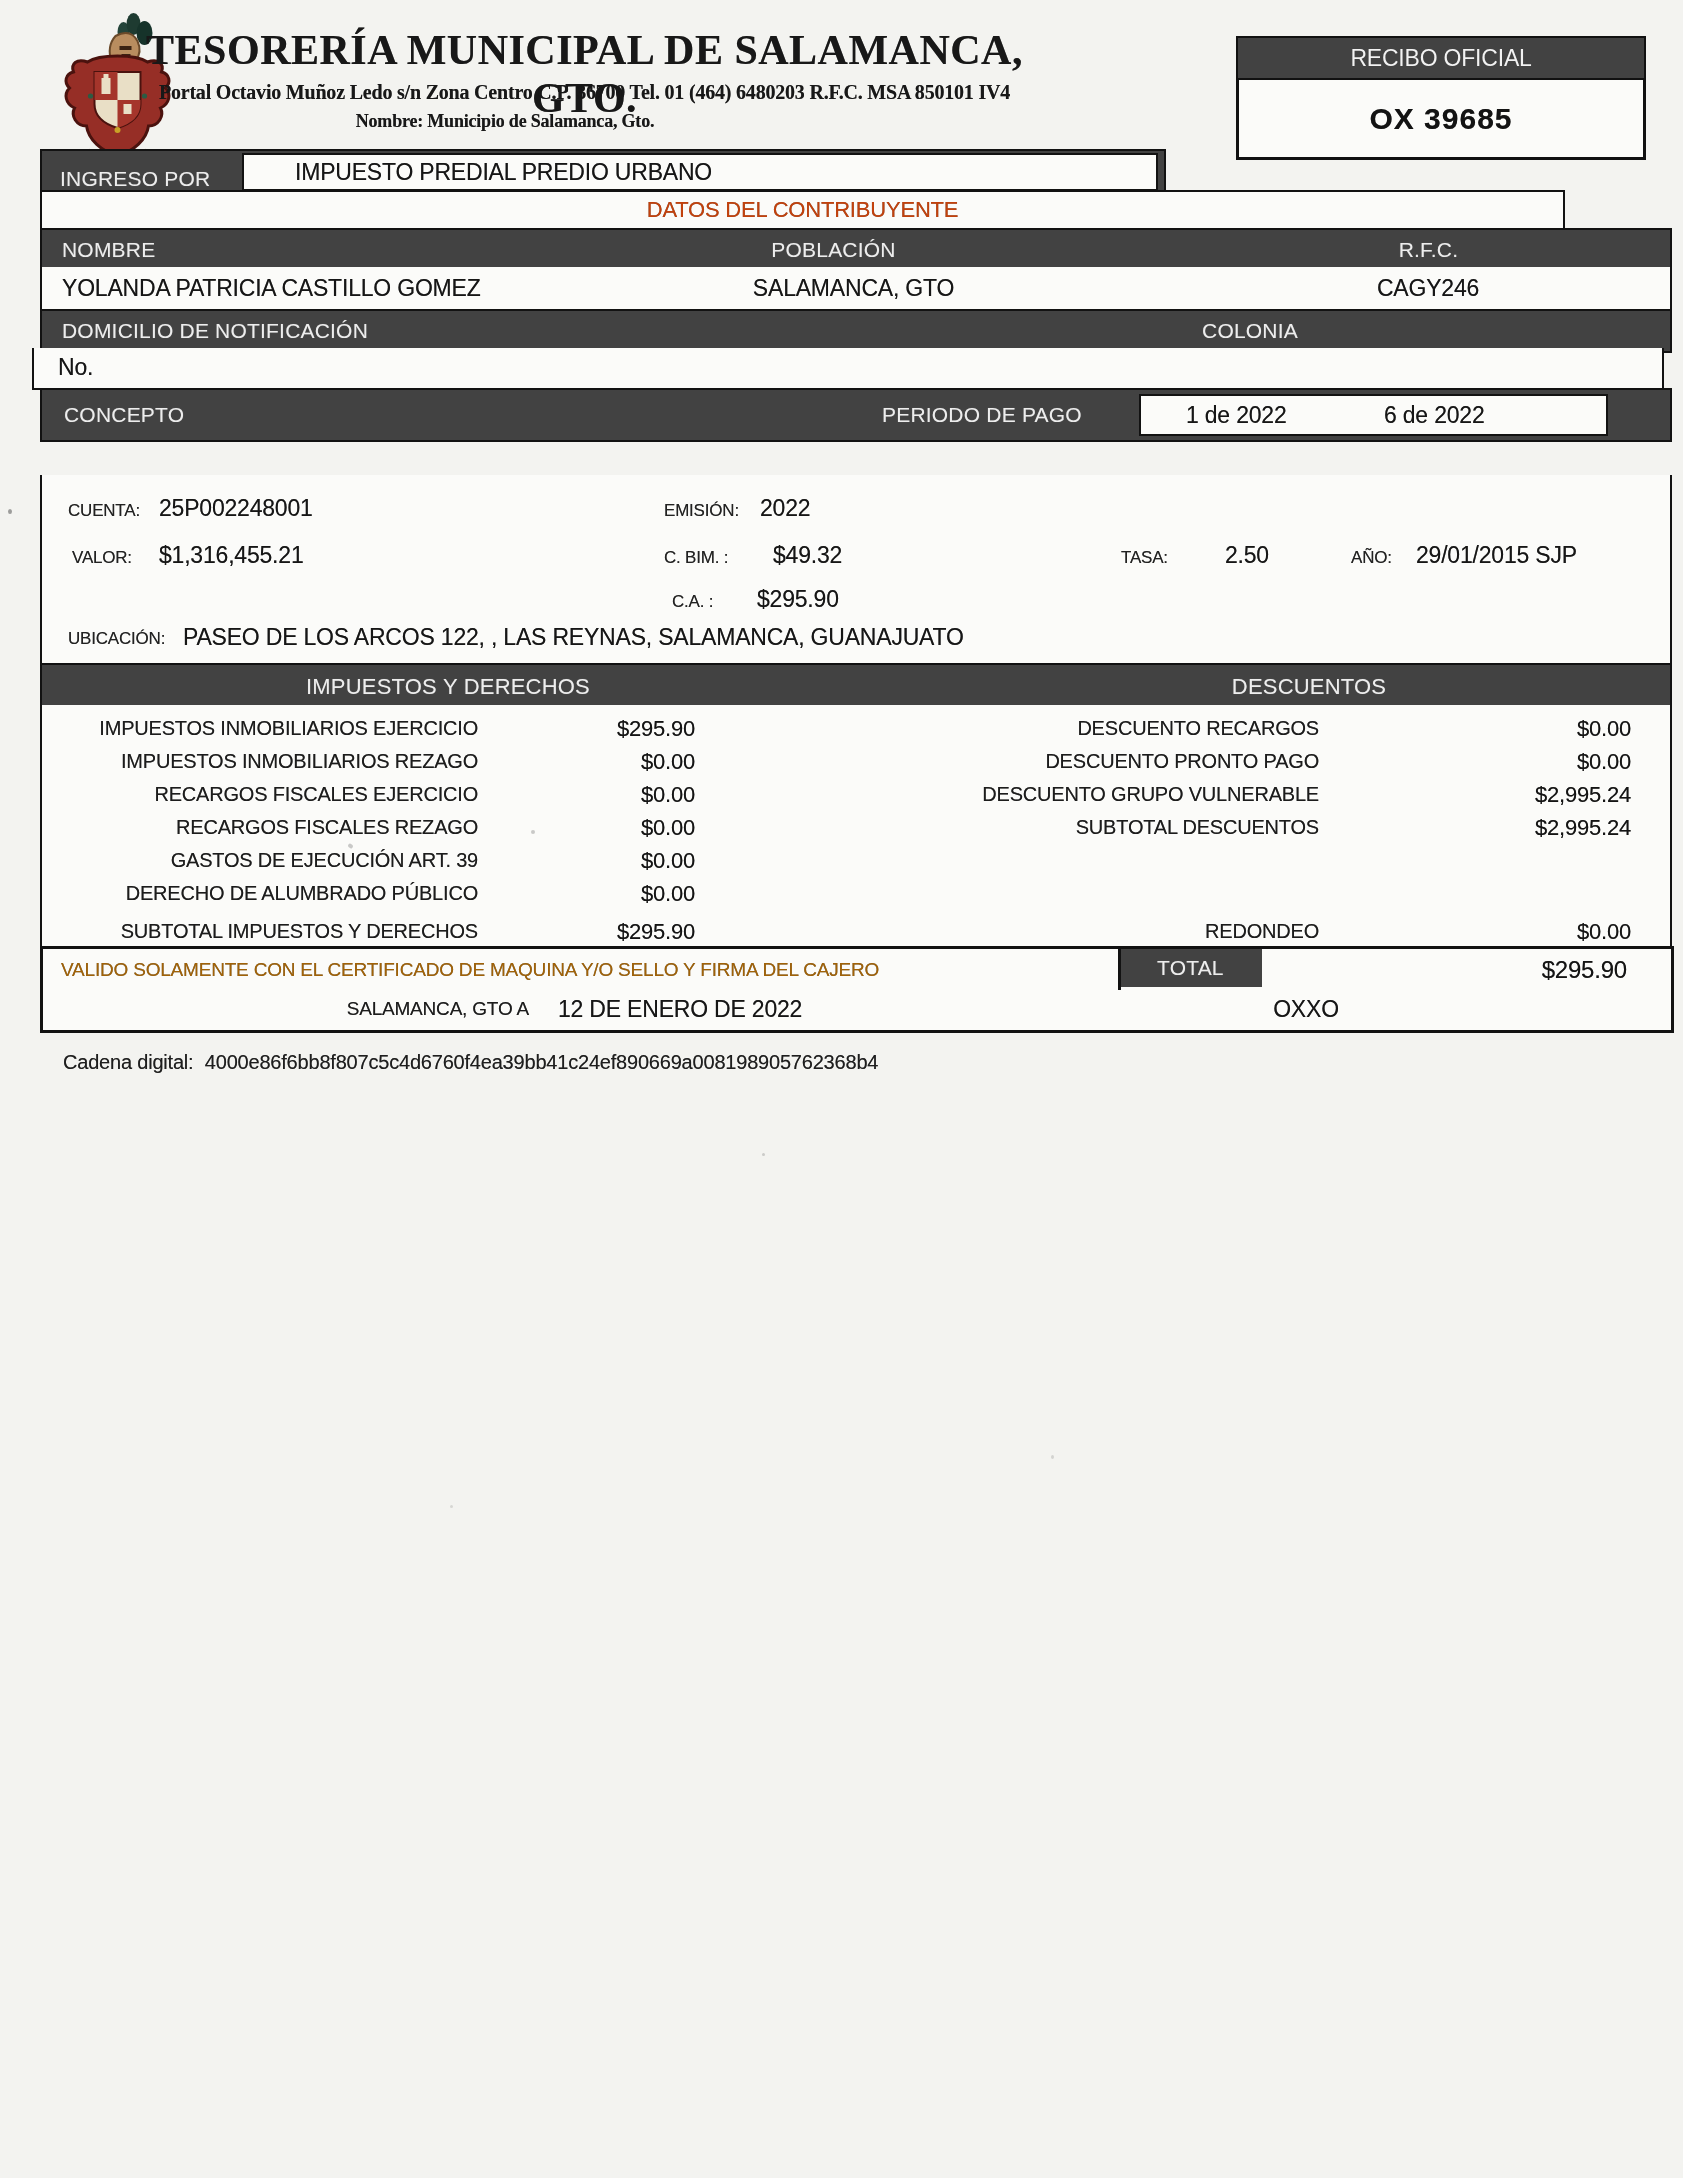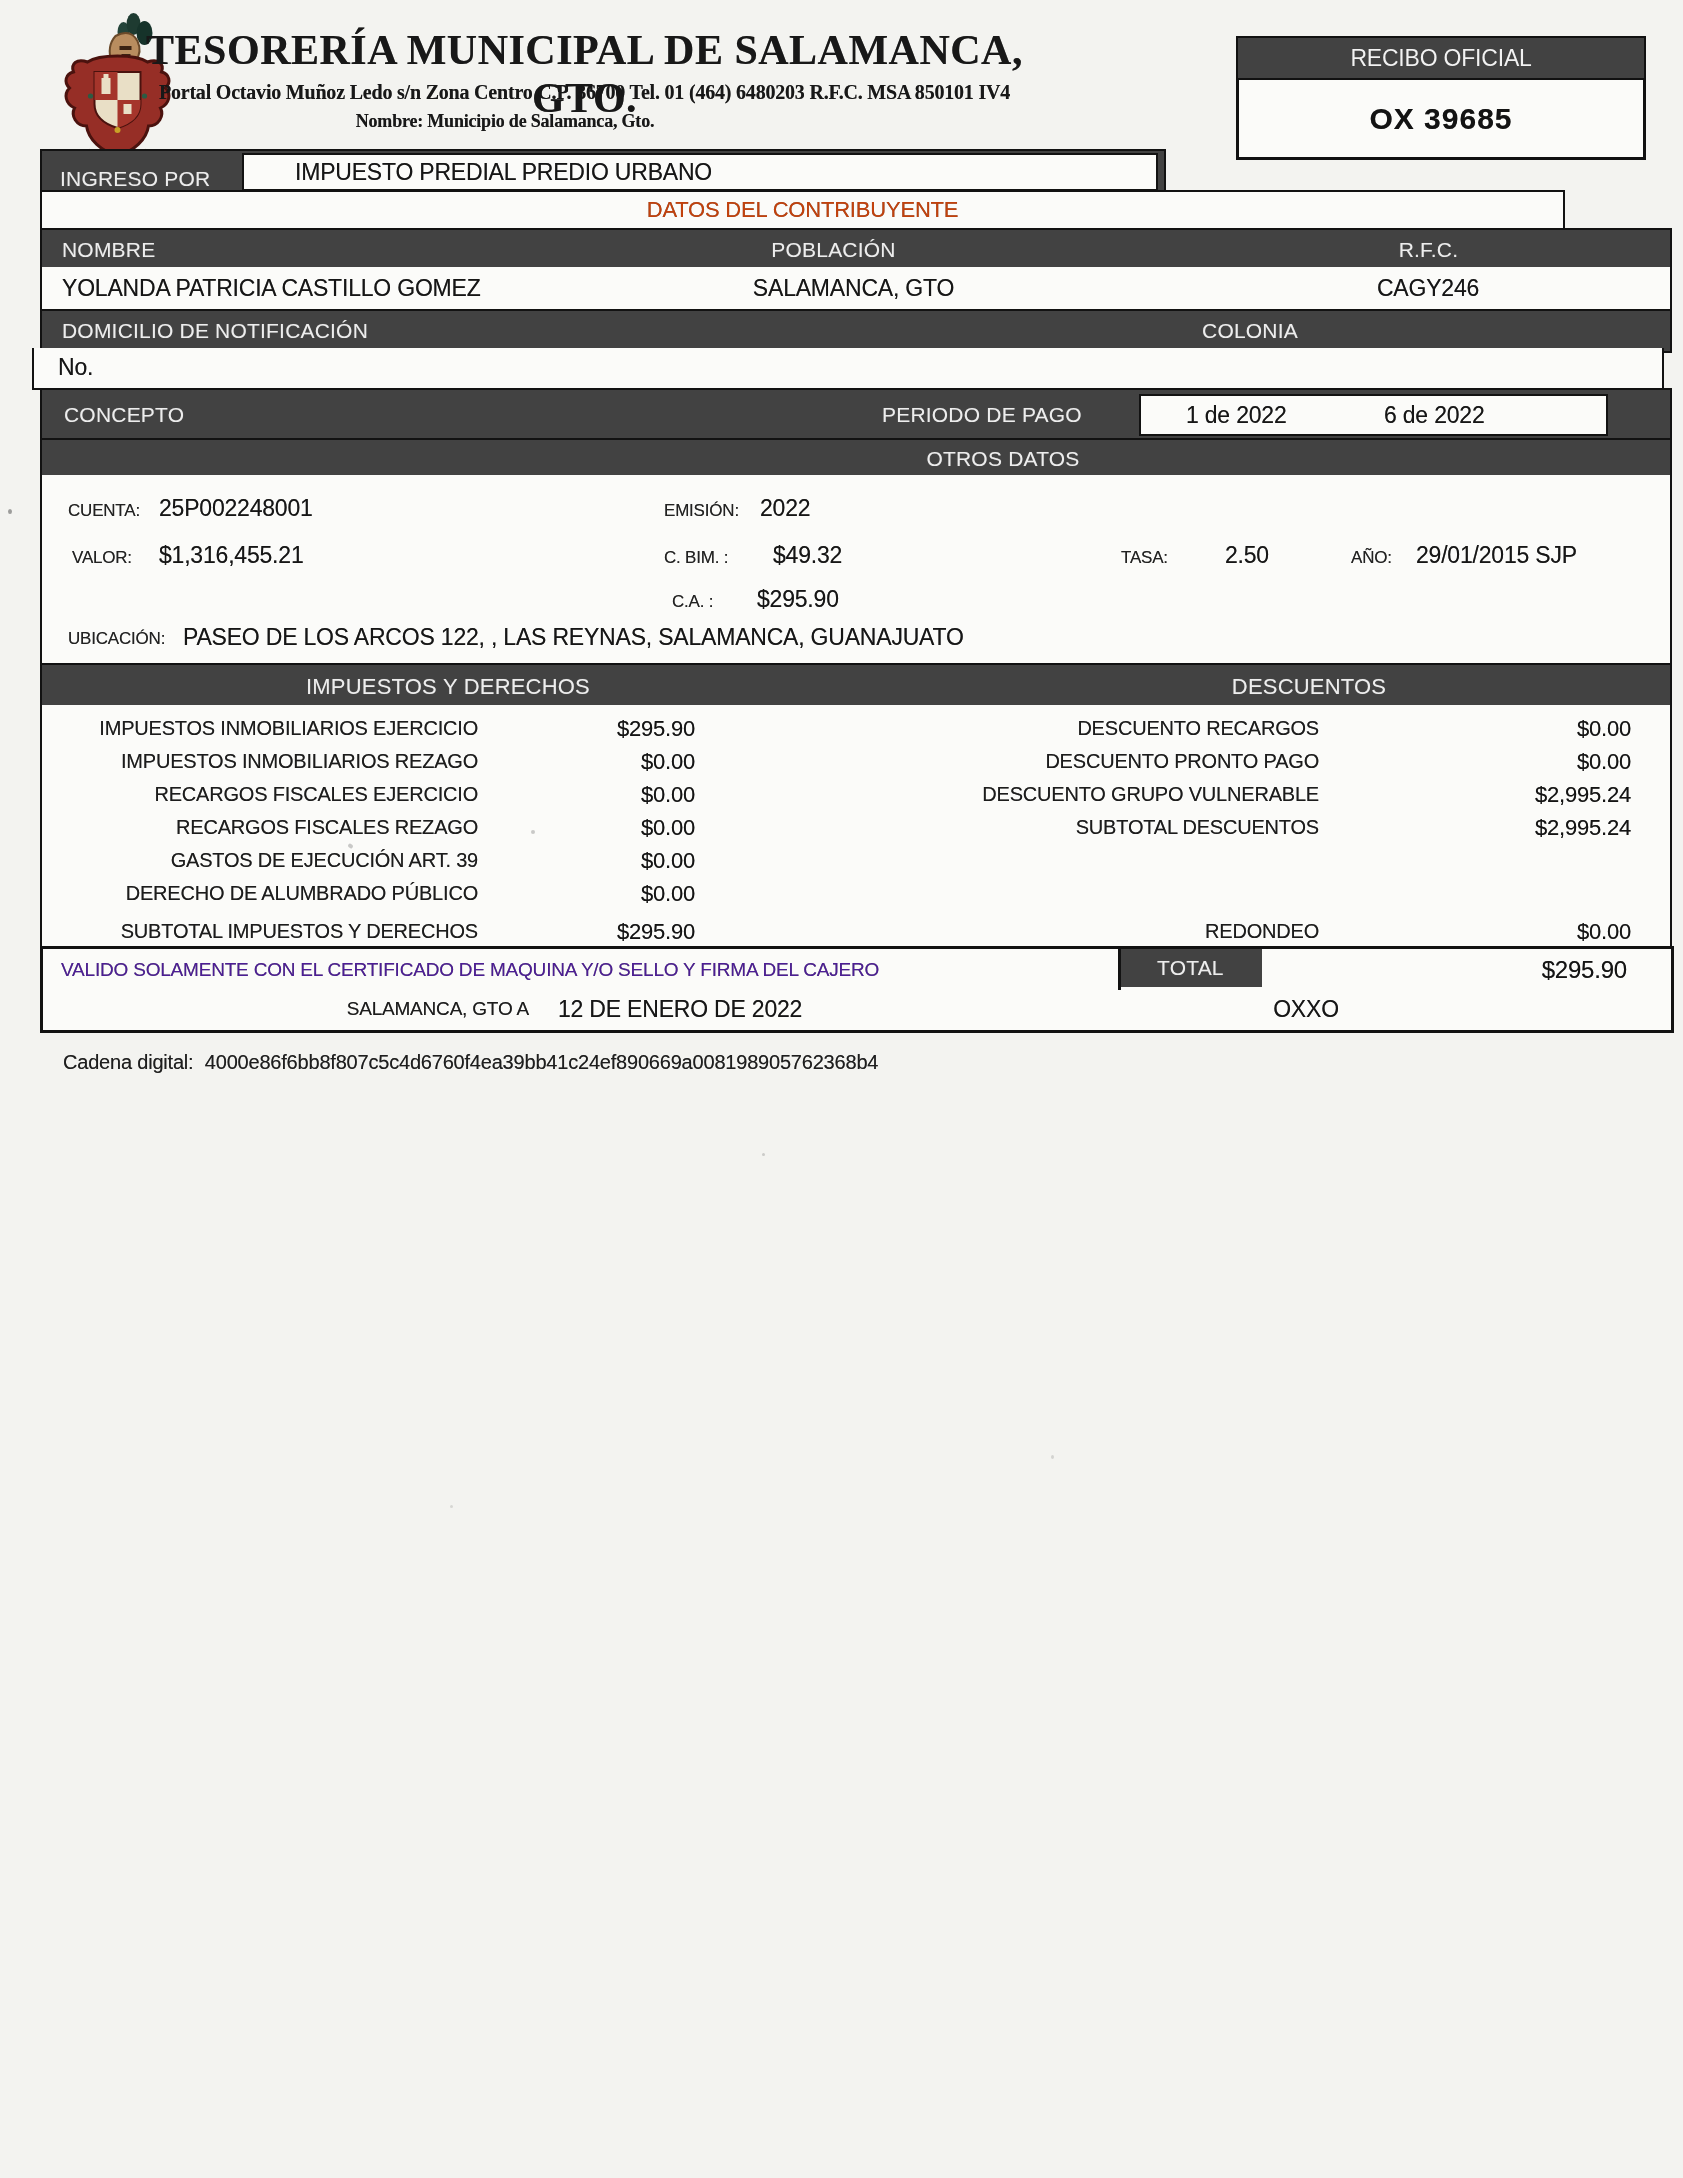"OTROS DATOS" div.abs { html: <div> <span>OTROS DATOS</span> </div> -> none }
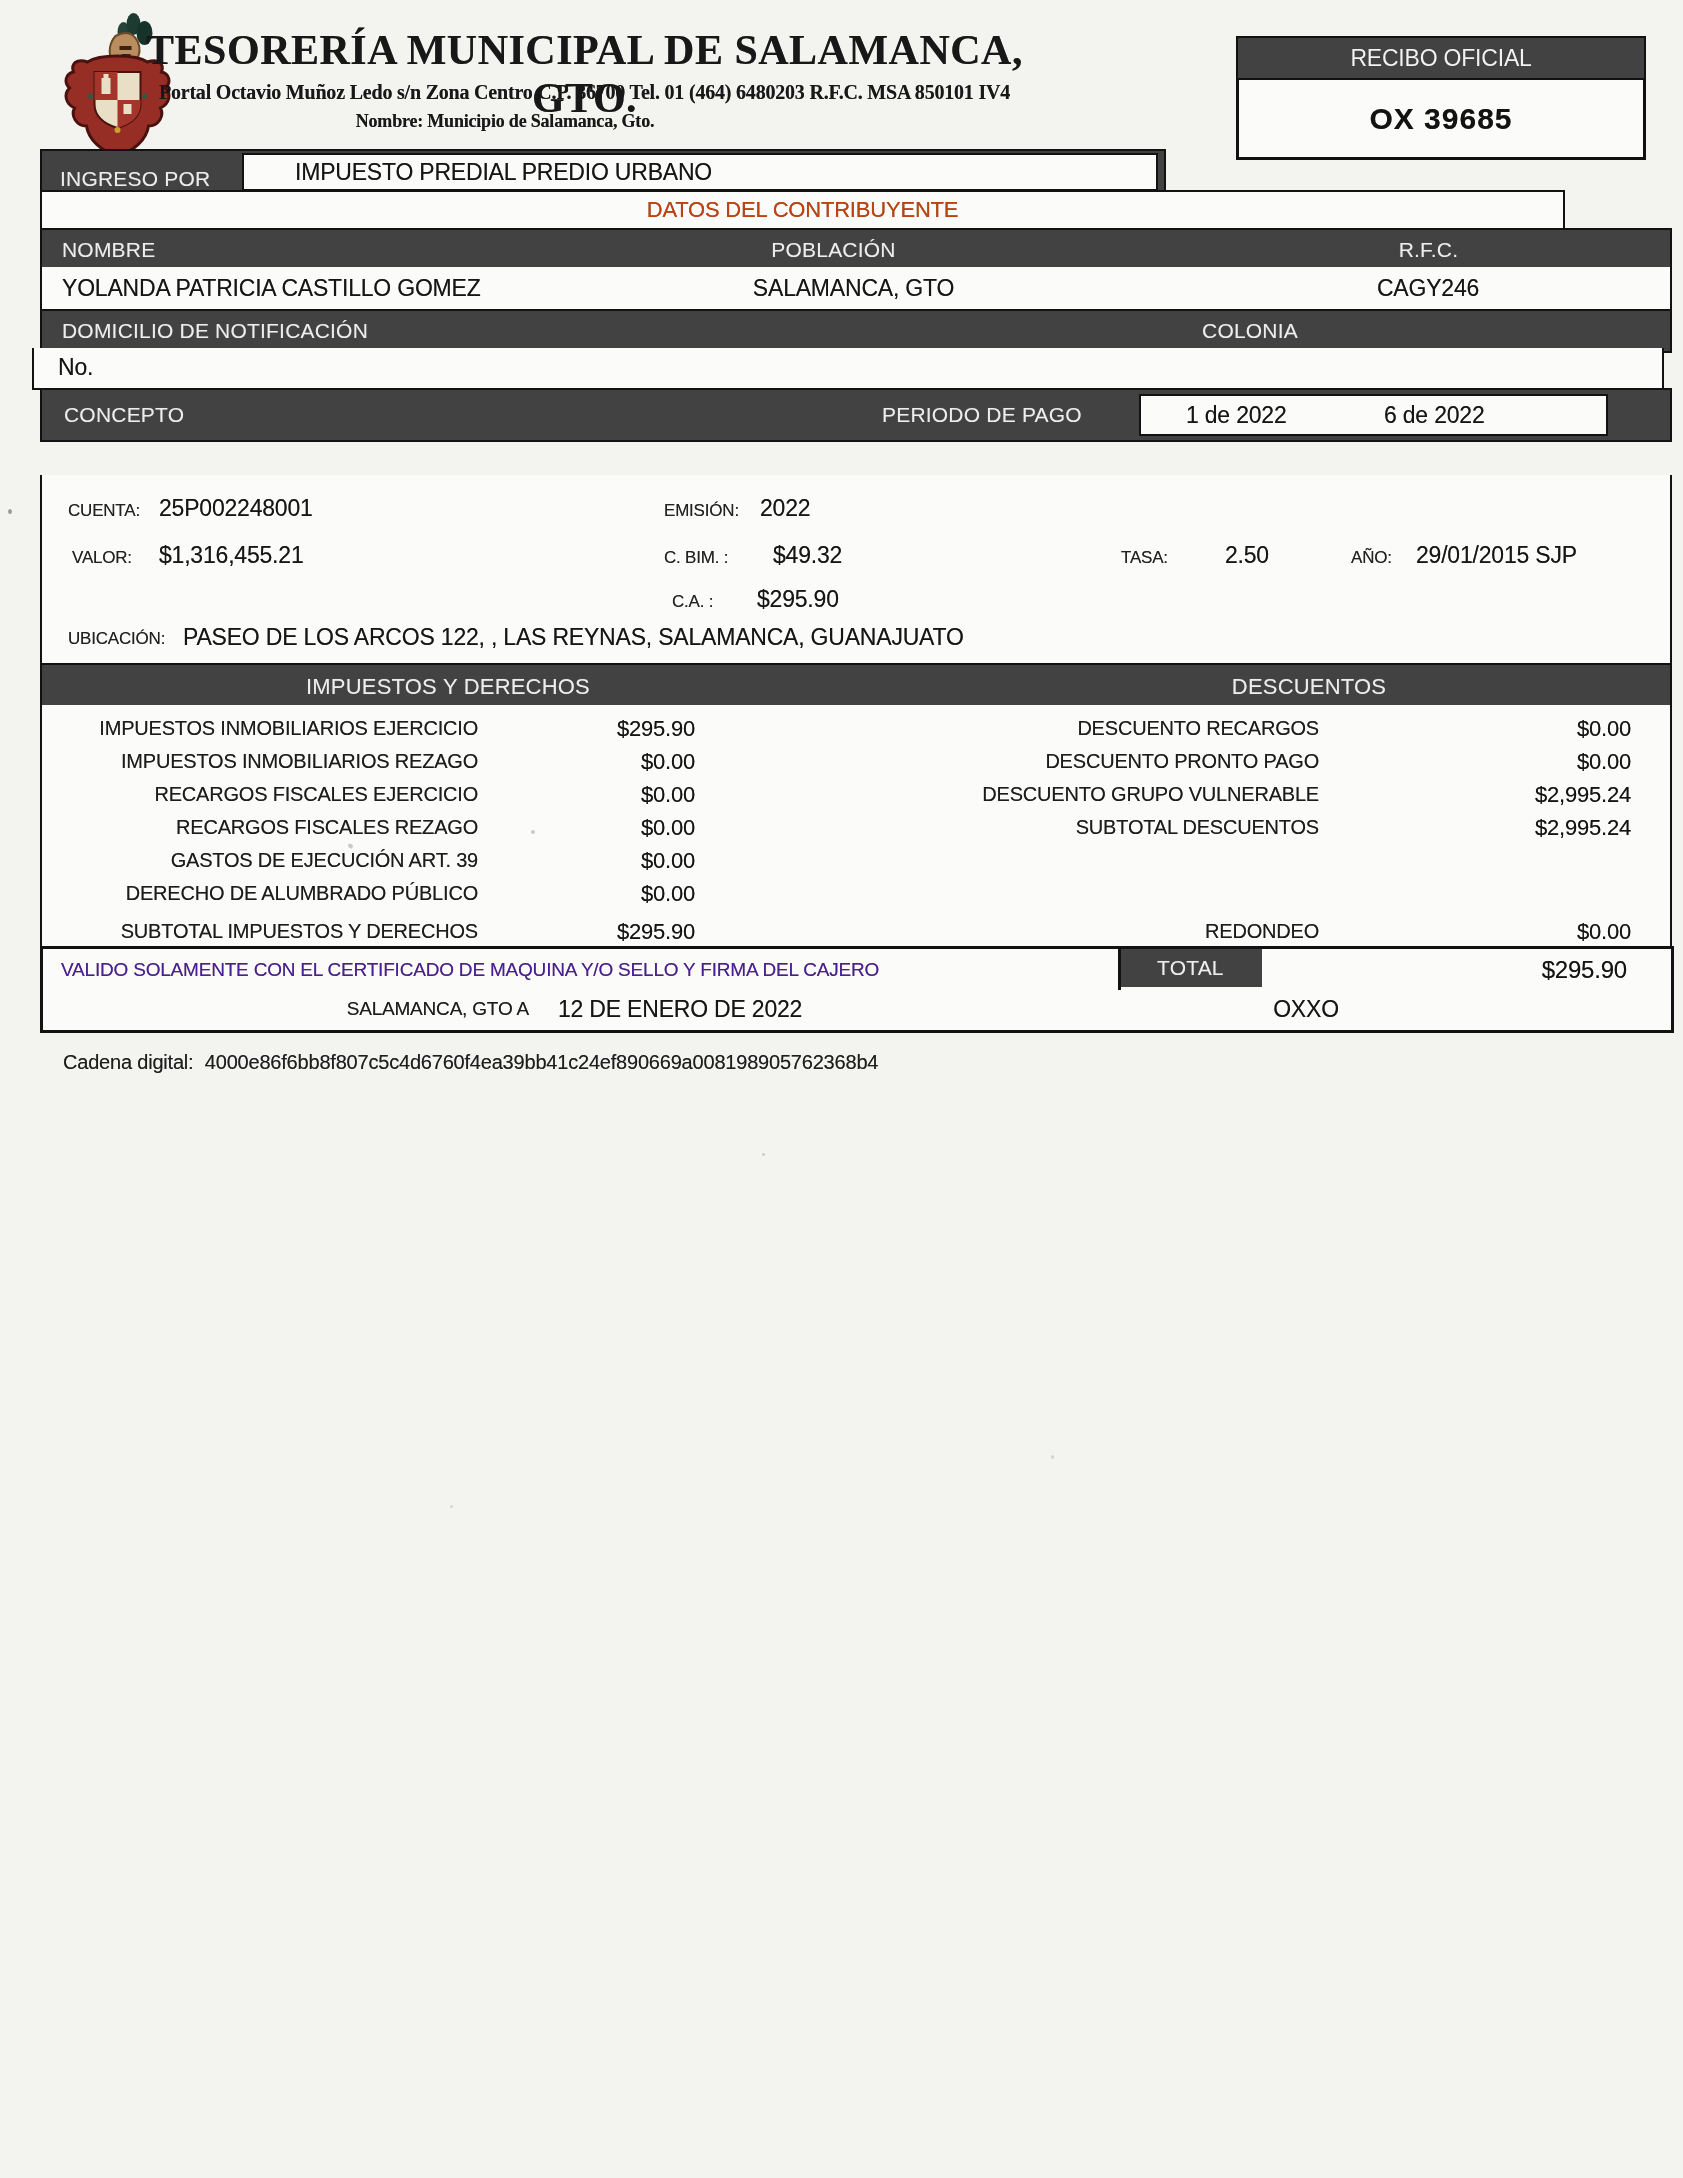"VALIDO SOLAMENTE CON EL CERTIFICADO" span.abs { color: #4c1d95 -> #a16207 }
